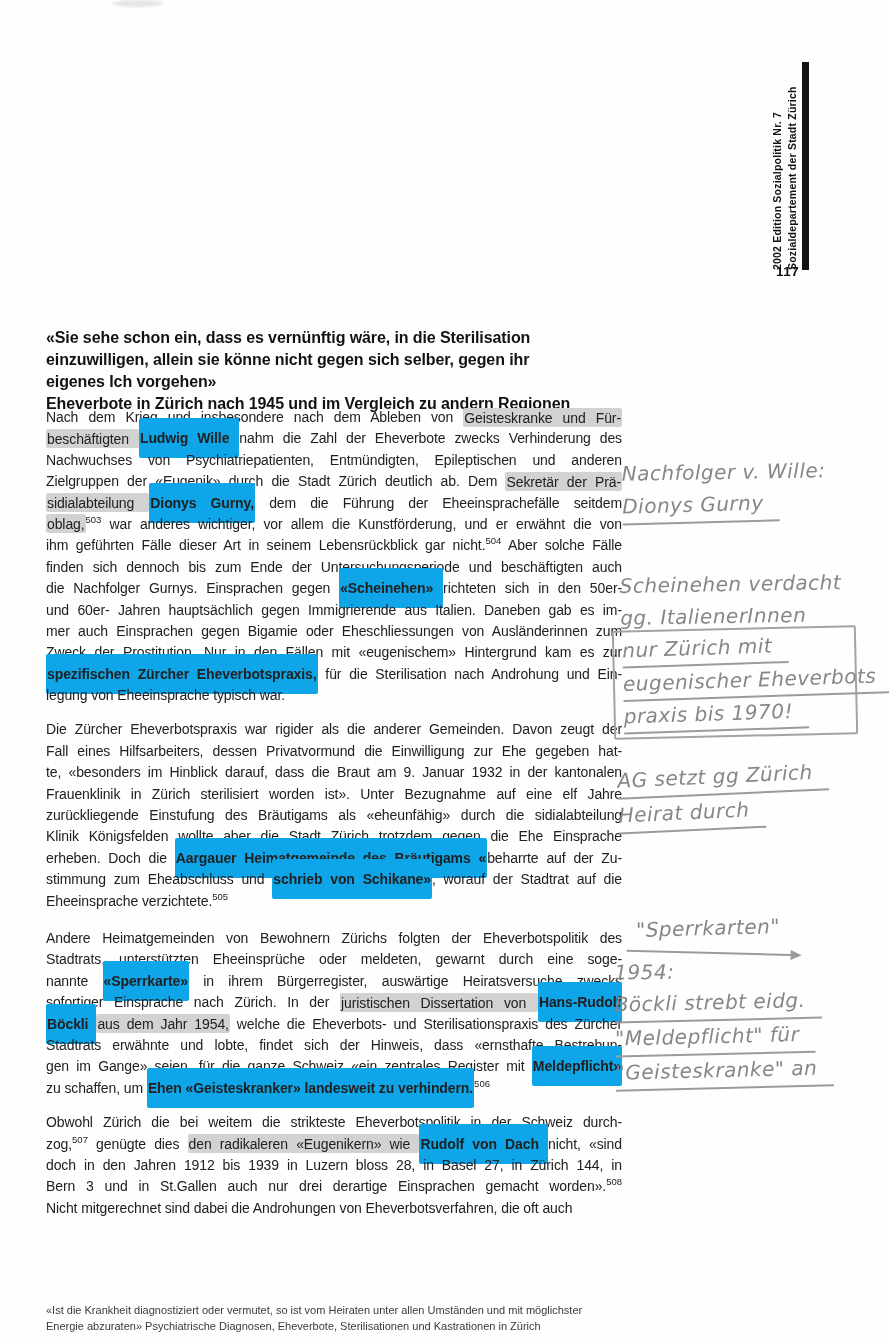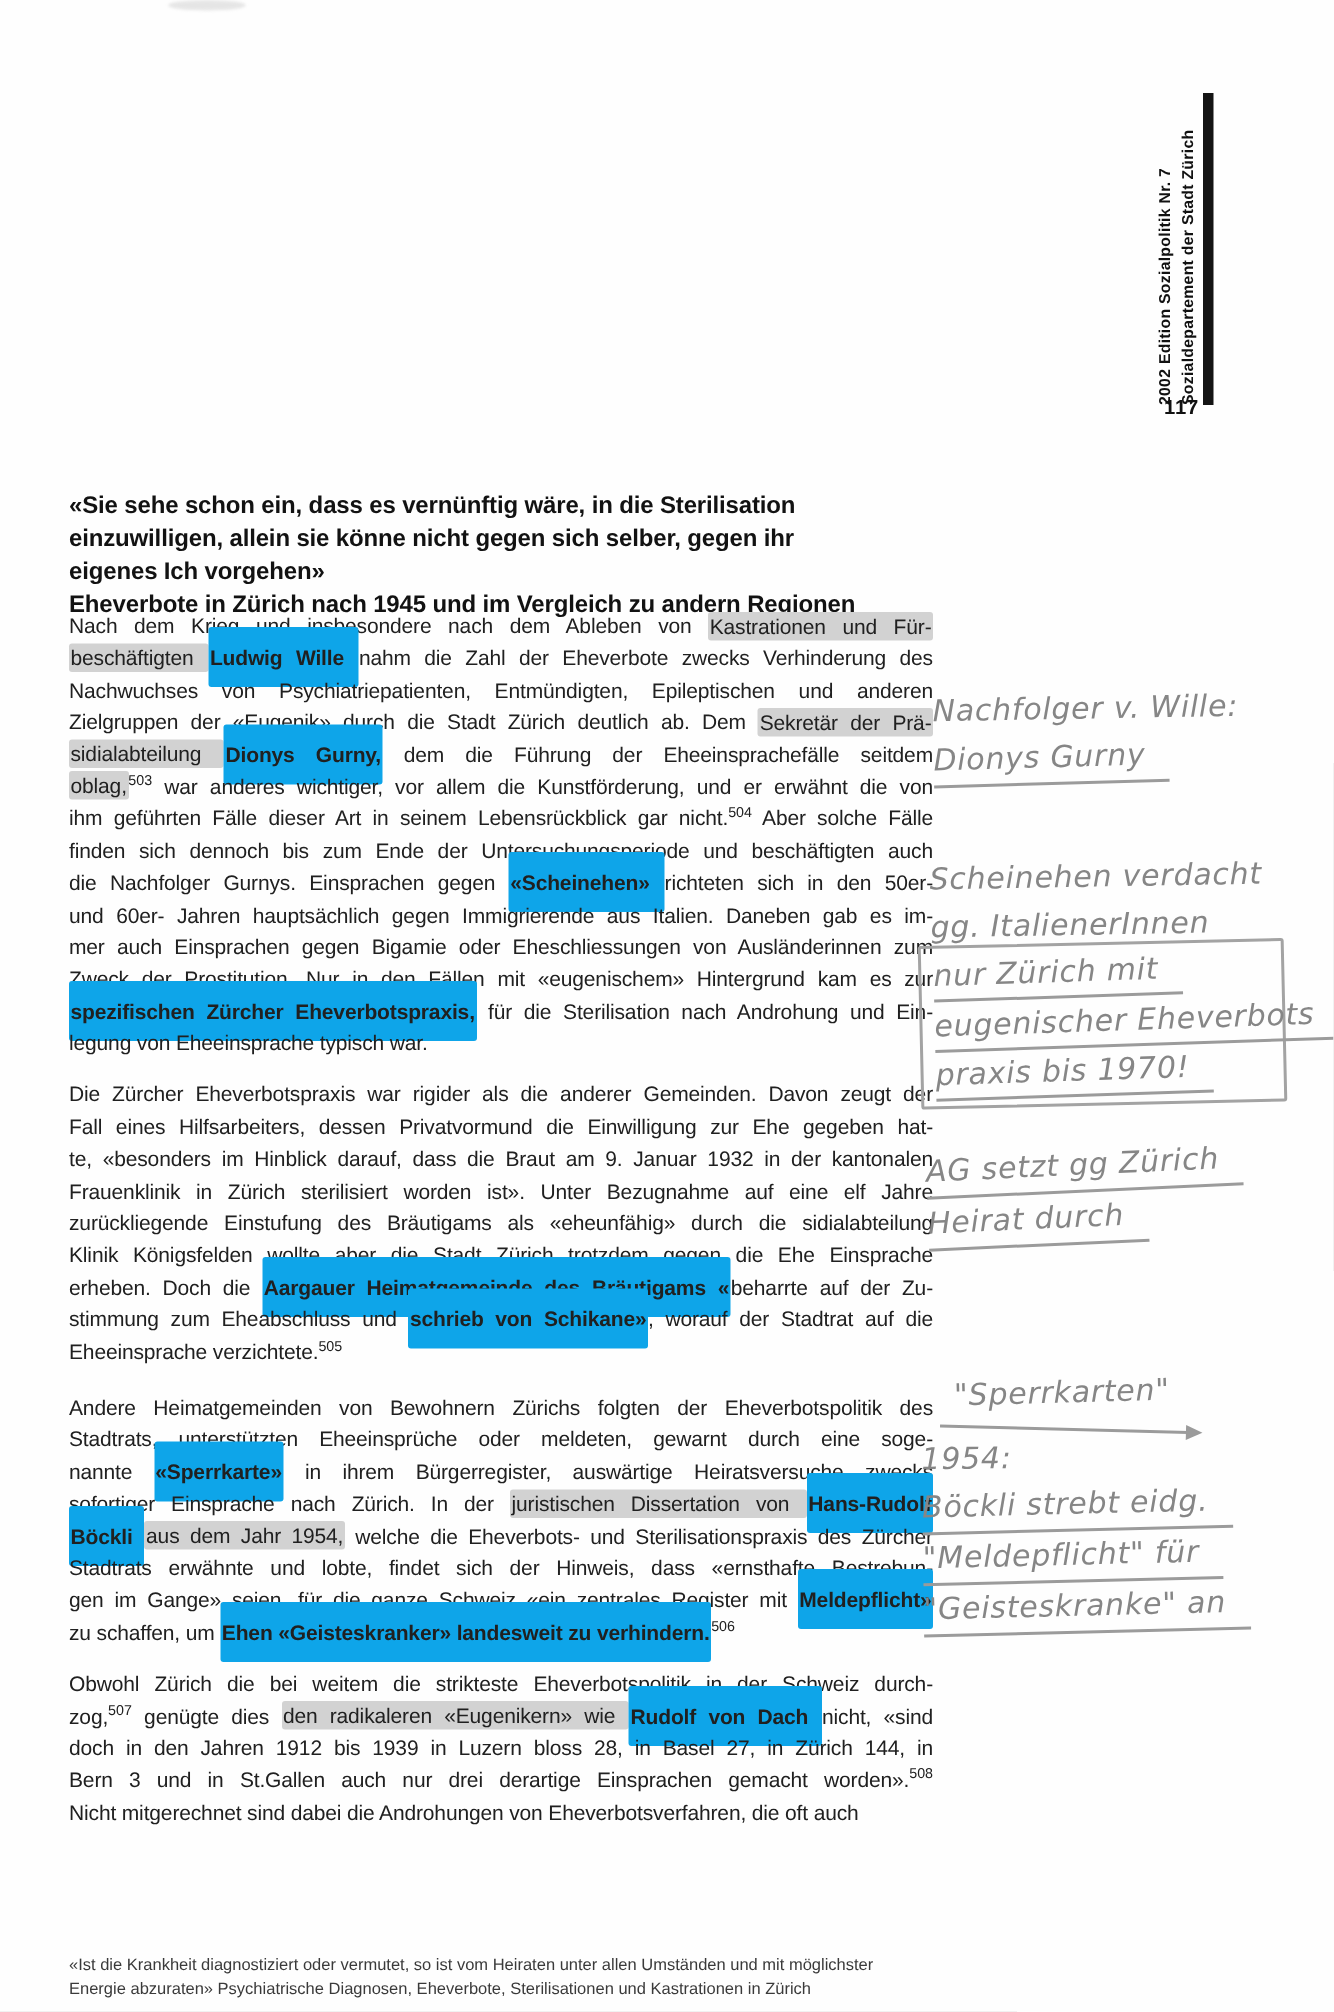"Kastrationen und Für-" span.hl1 { text: Kastrationen -> Geisteskranke }
